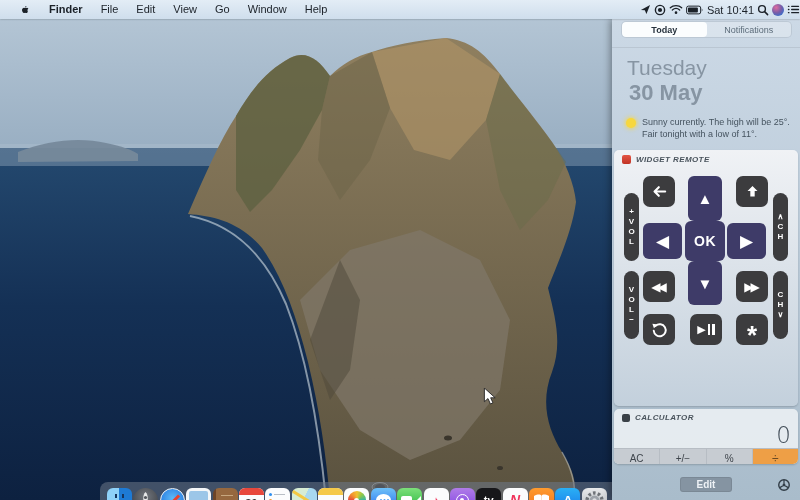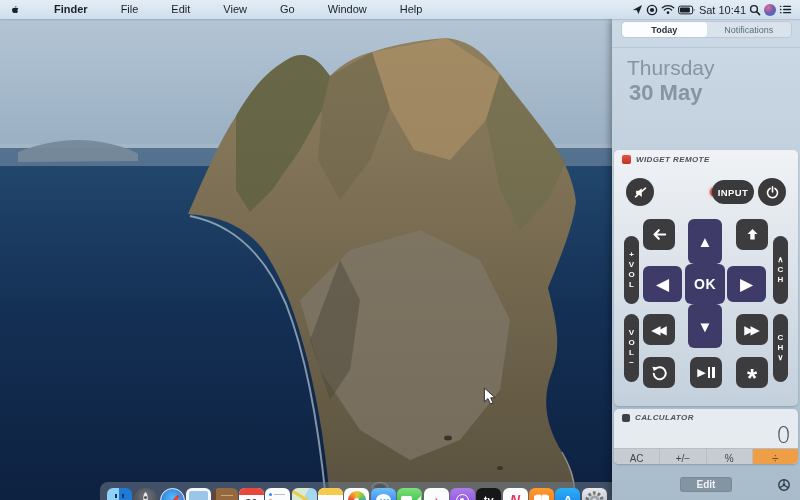"Finder" .mb-left { gap: 15px -> 0; padding-left: none -> 10px }
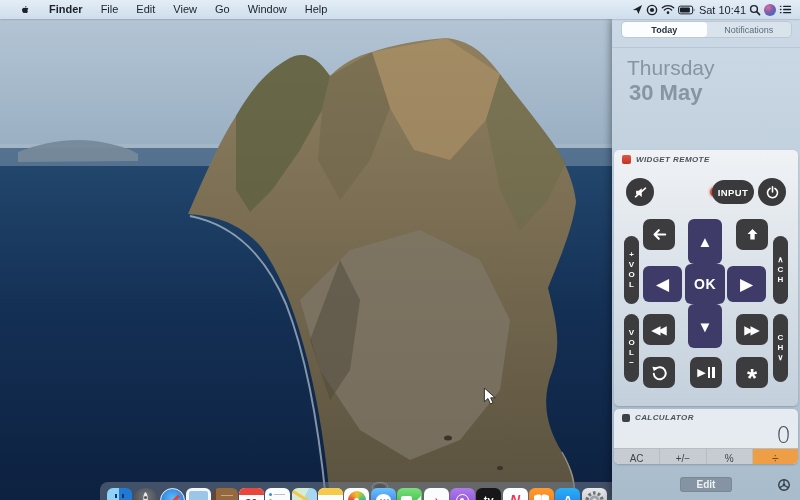"Sat 10:41" .mb-right { padding-right: 8px -> none }
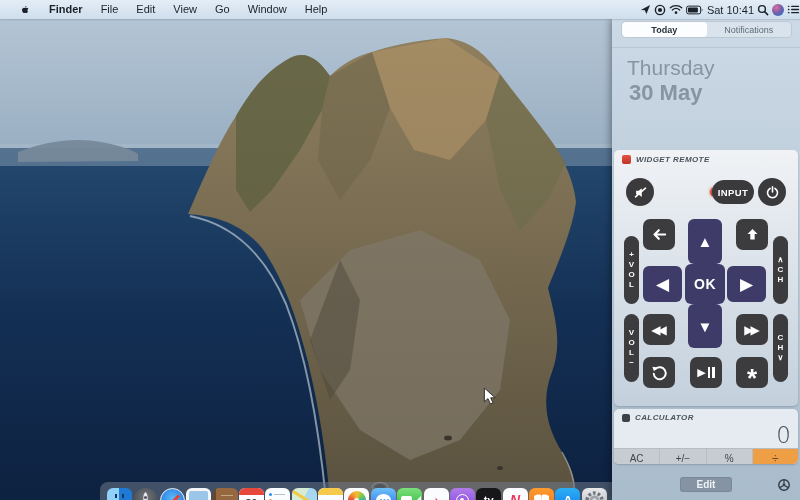"Thursday" div.date1 { text: Thursday -> Tuesday }
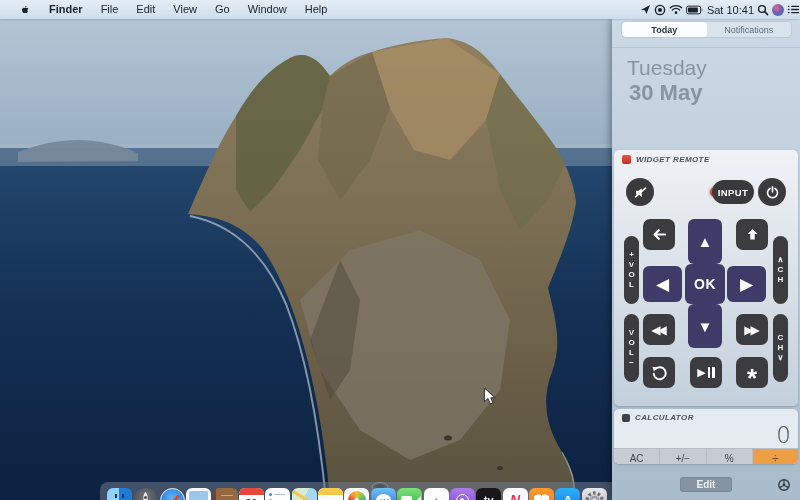"Sunny currently. The high will" div.weather { html: none -> <div> <span></span> <span>Sunny currently. The high will be 25°. Fair tonight with a low of 11°.</span> </div> }
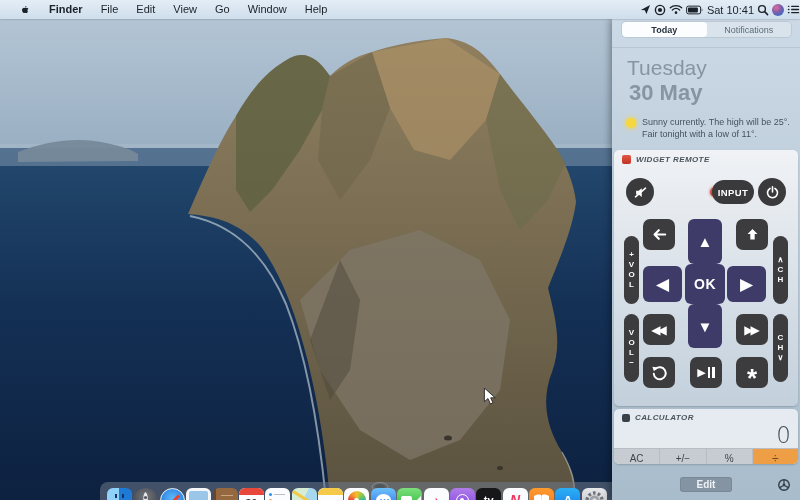"INPUT" div.rc-controls { html: <div> <div> <svg> <path></path> <line></line> </svg> </div> <div></div> <div>INPUT</div> <div> <svg> <path></path> <path></path> </svg> </div> </div> -> none }
